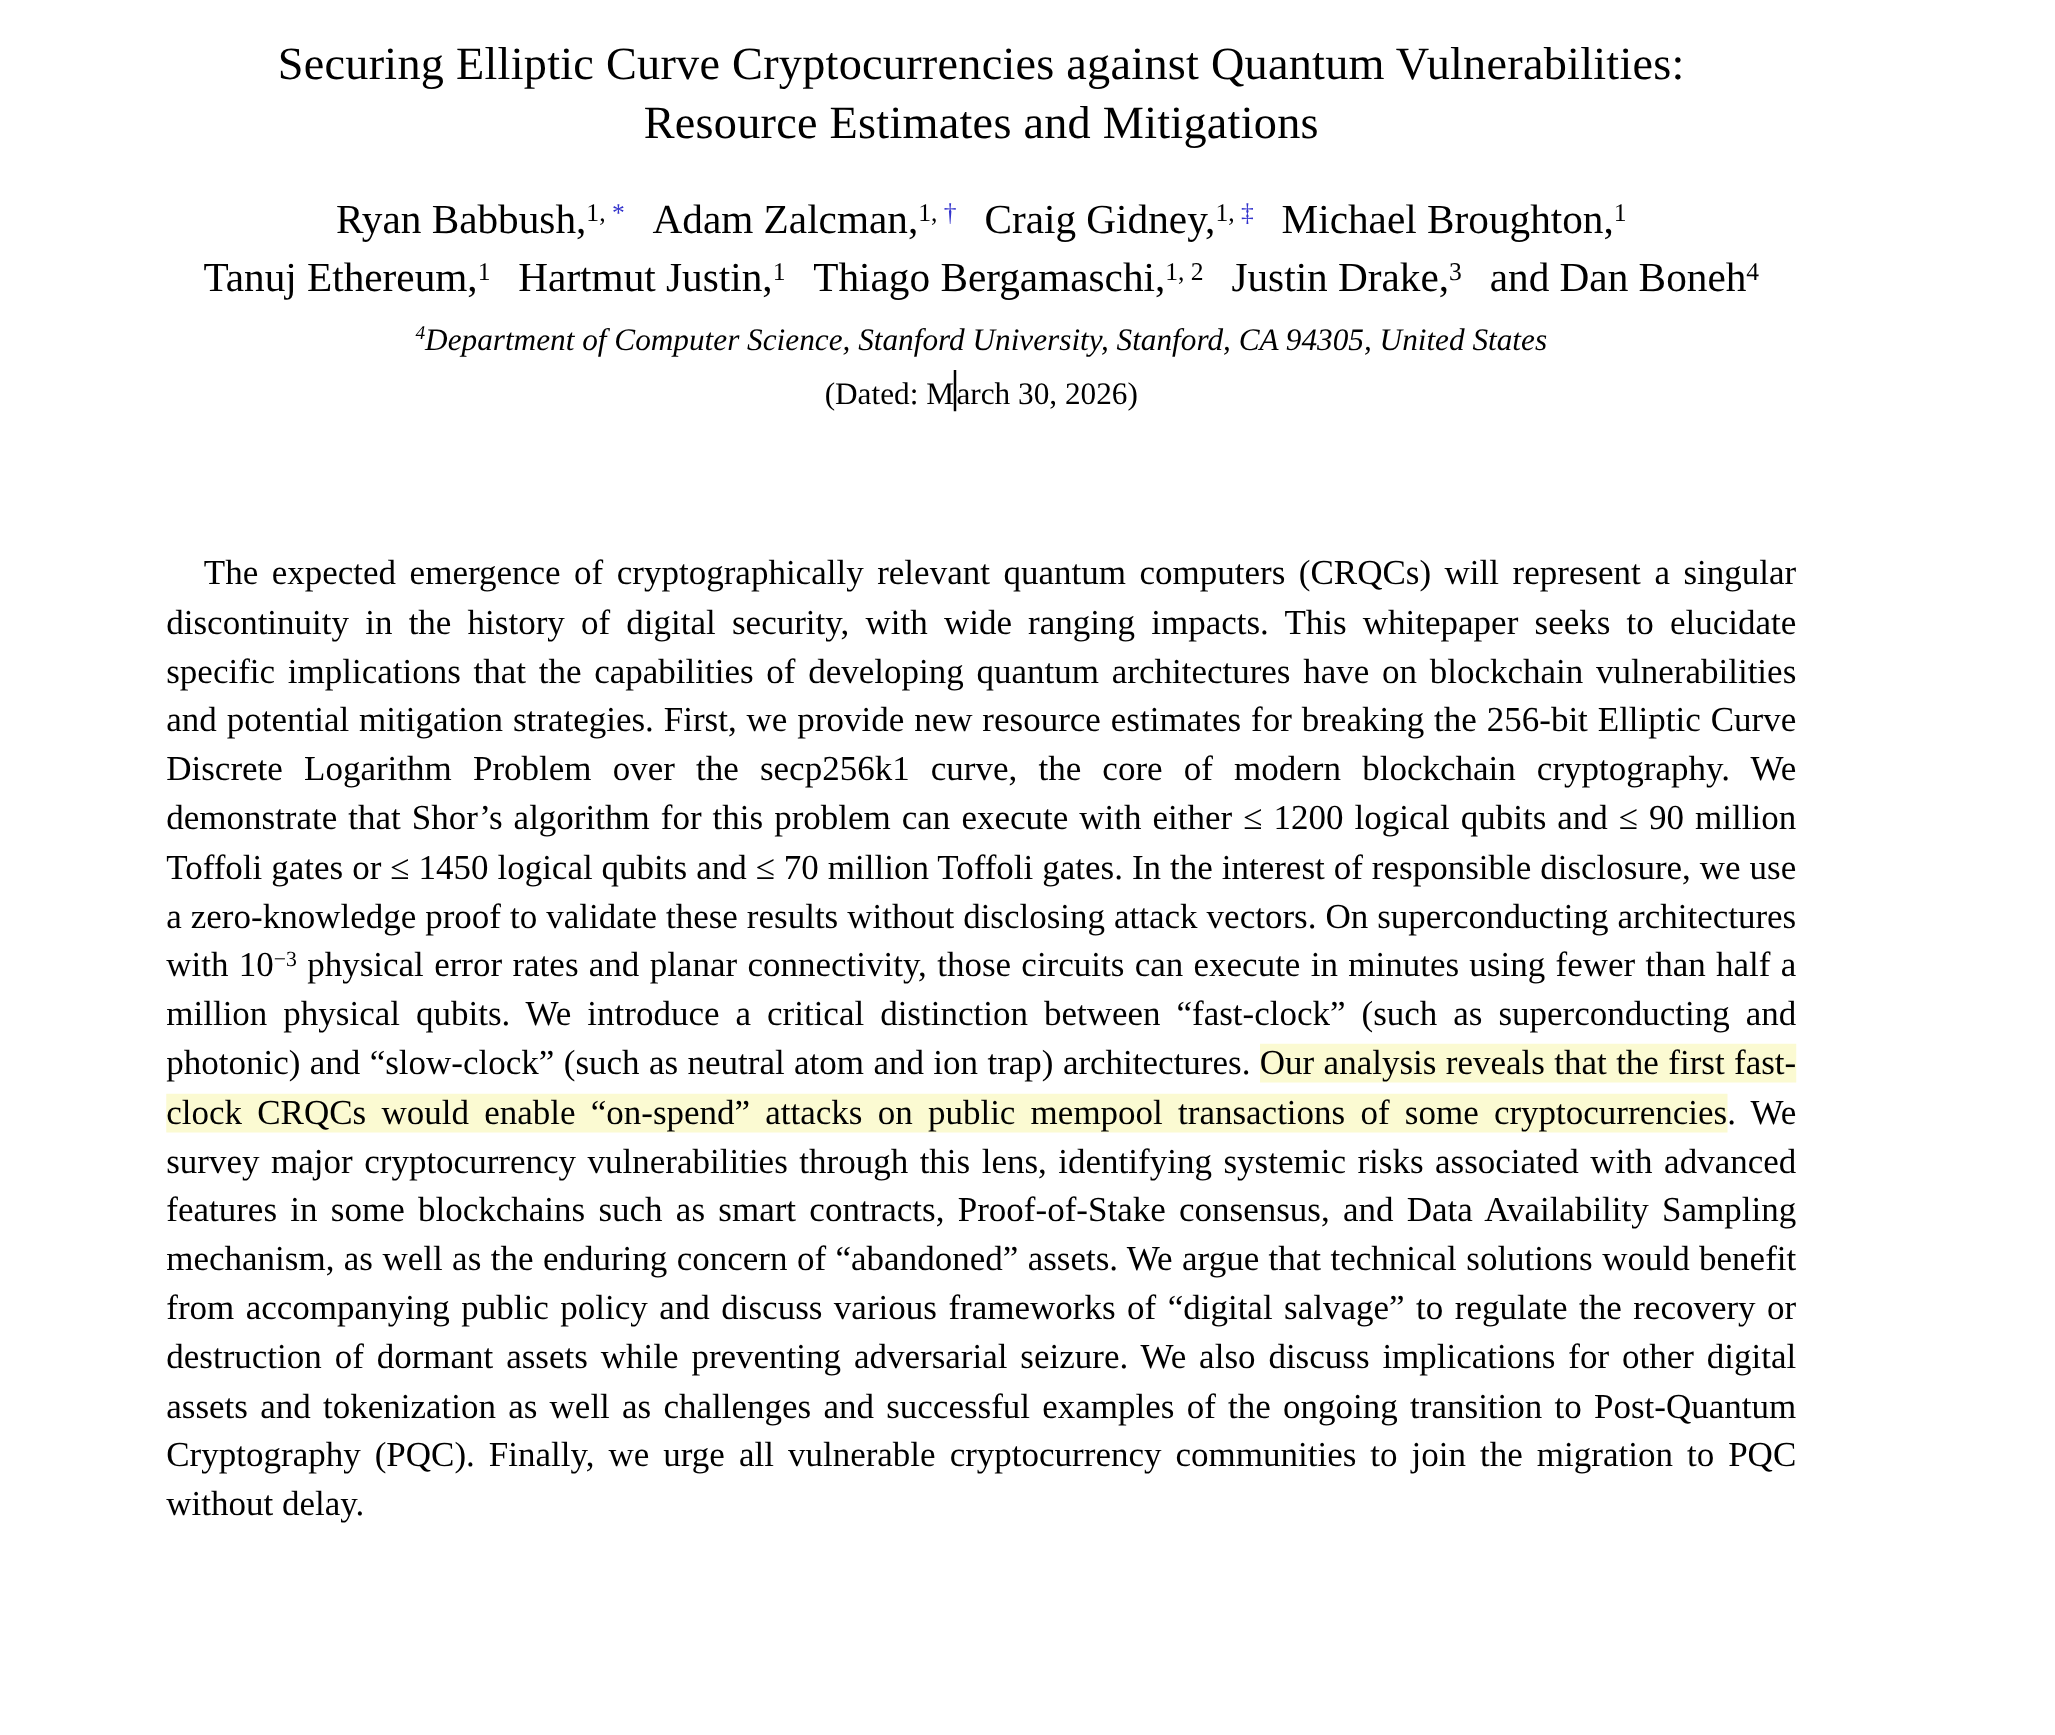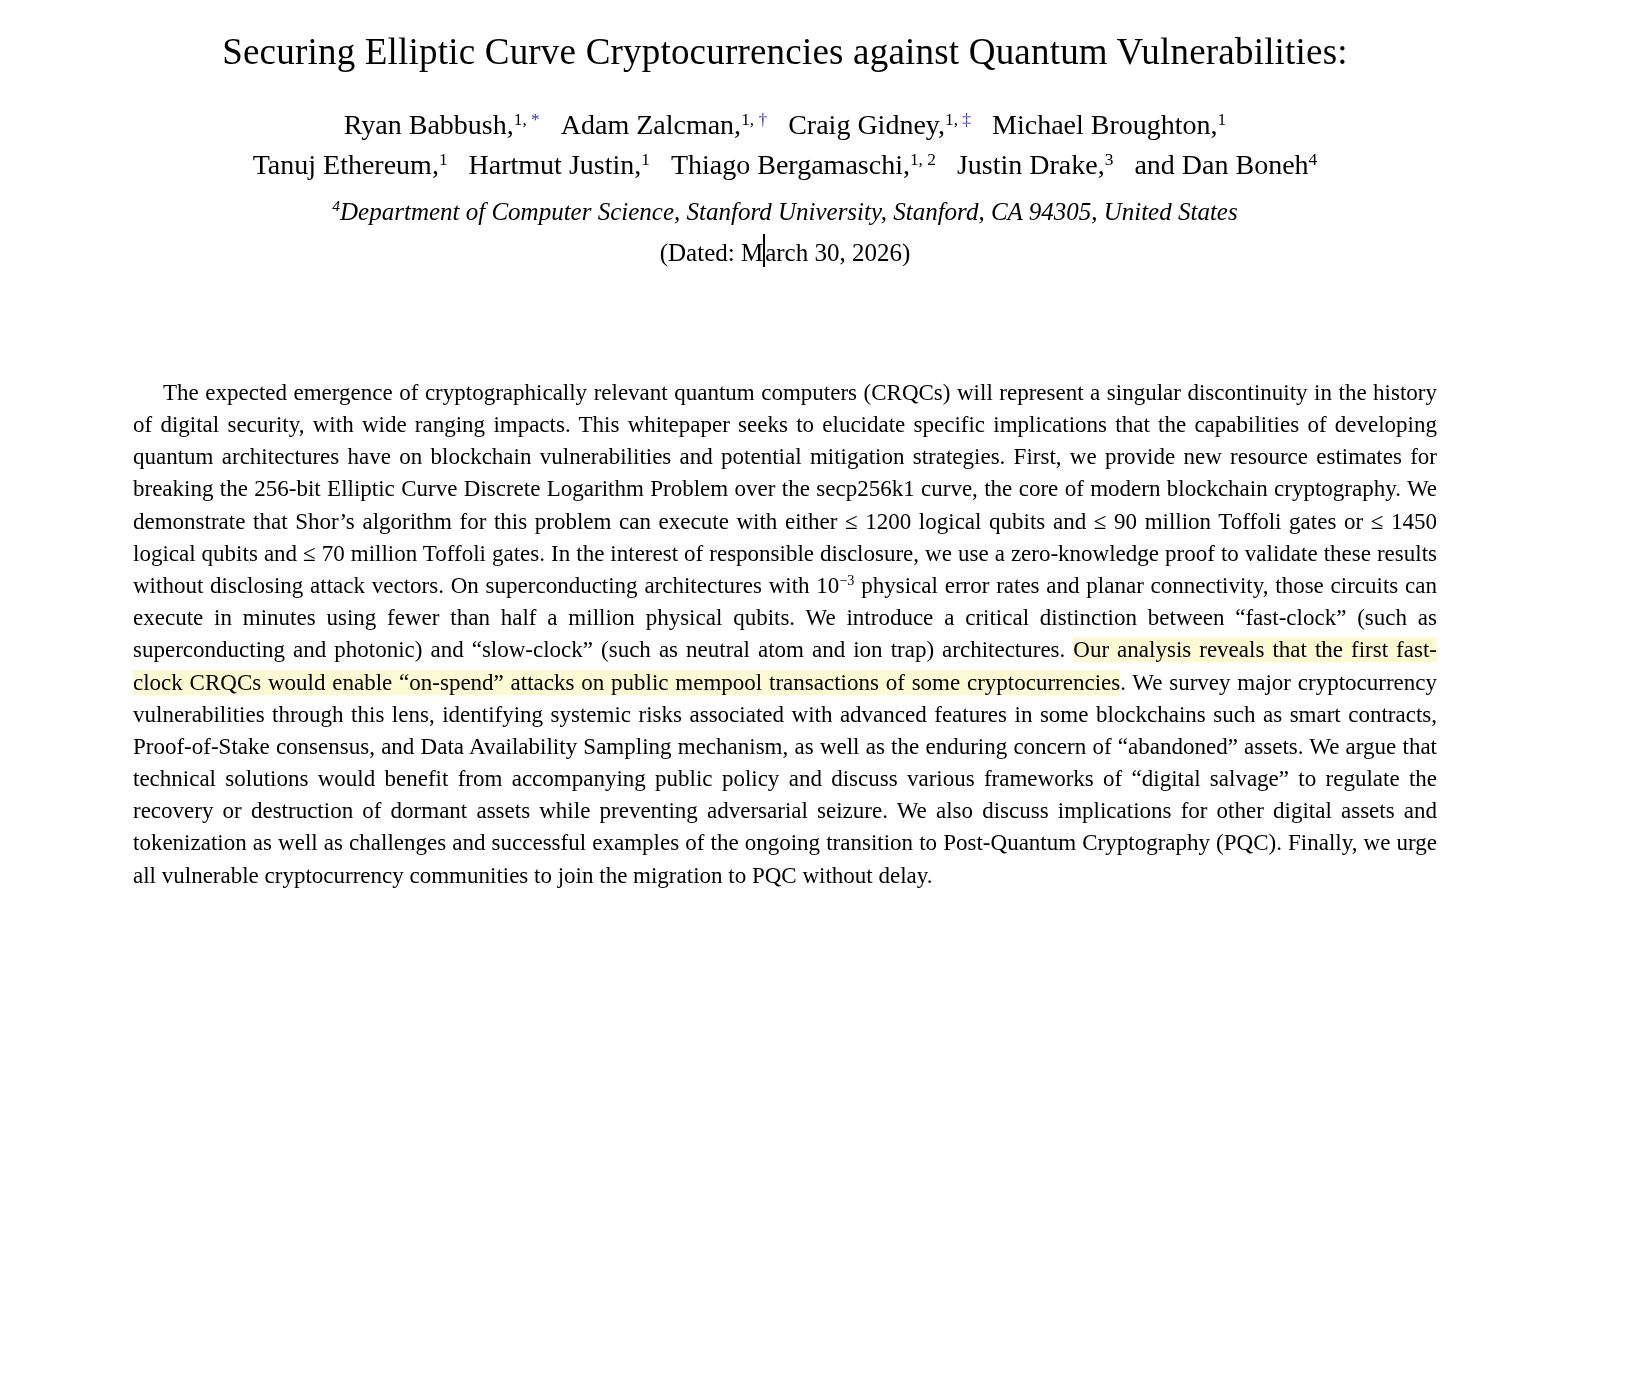"Resource Estimates and Mitigations" div { html: none -> <div>Resource Estimates and Mitigations</div> }
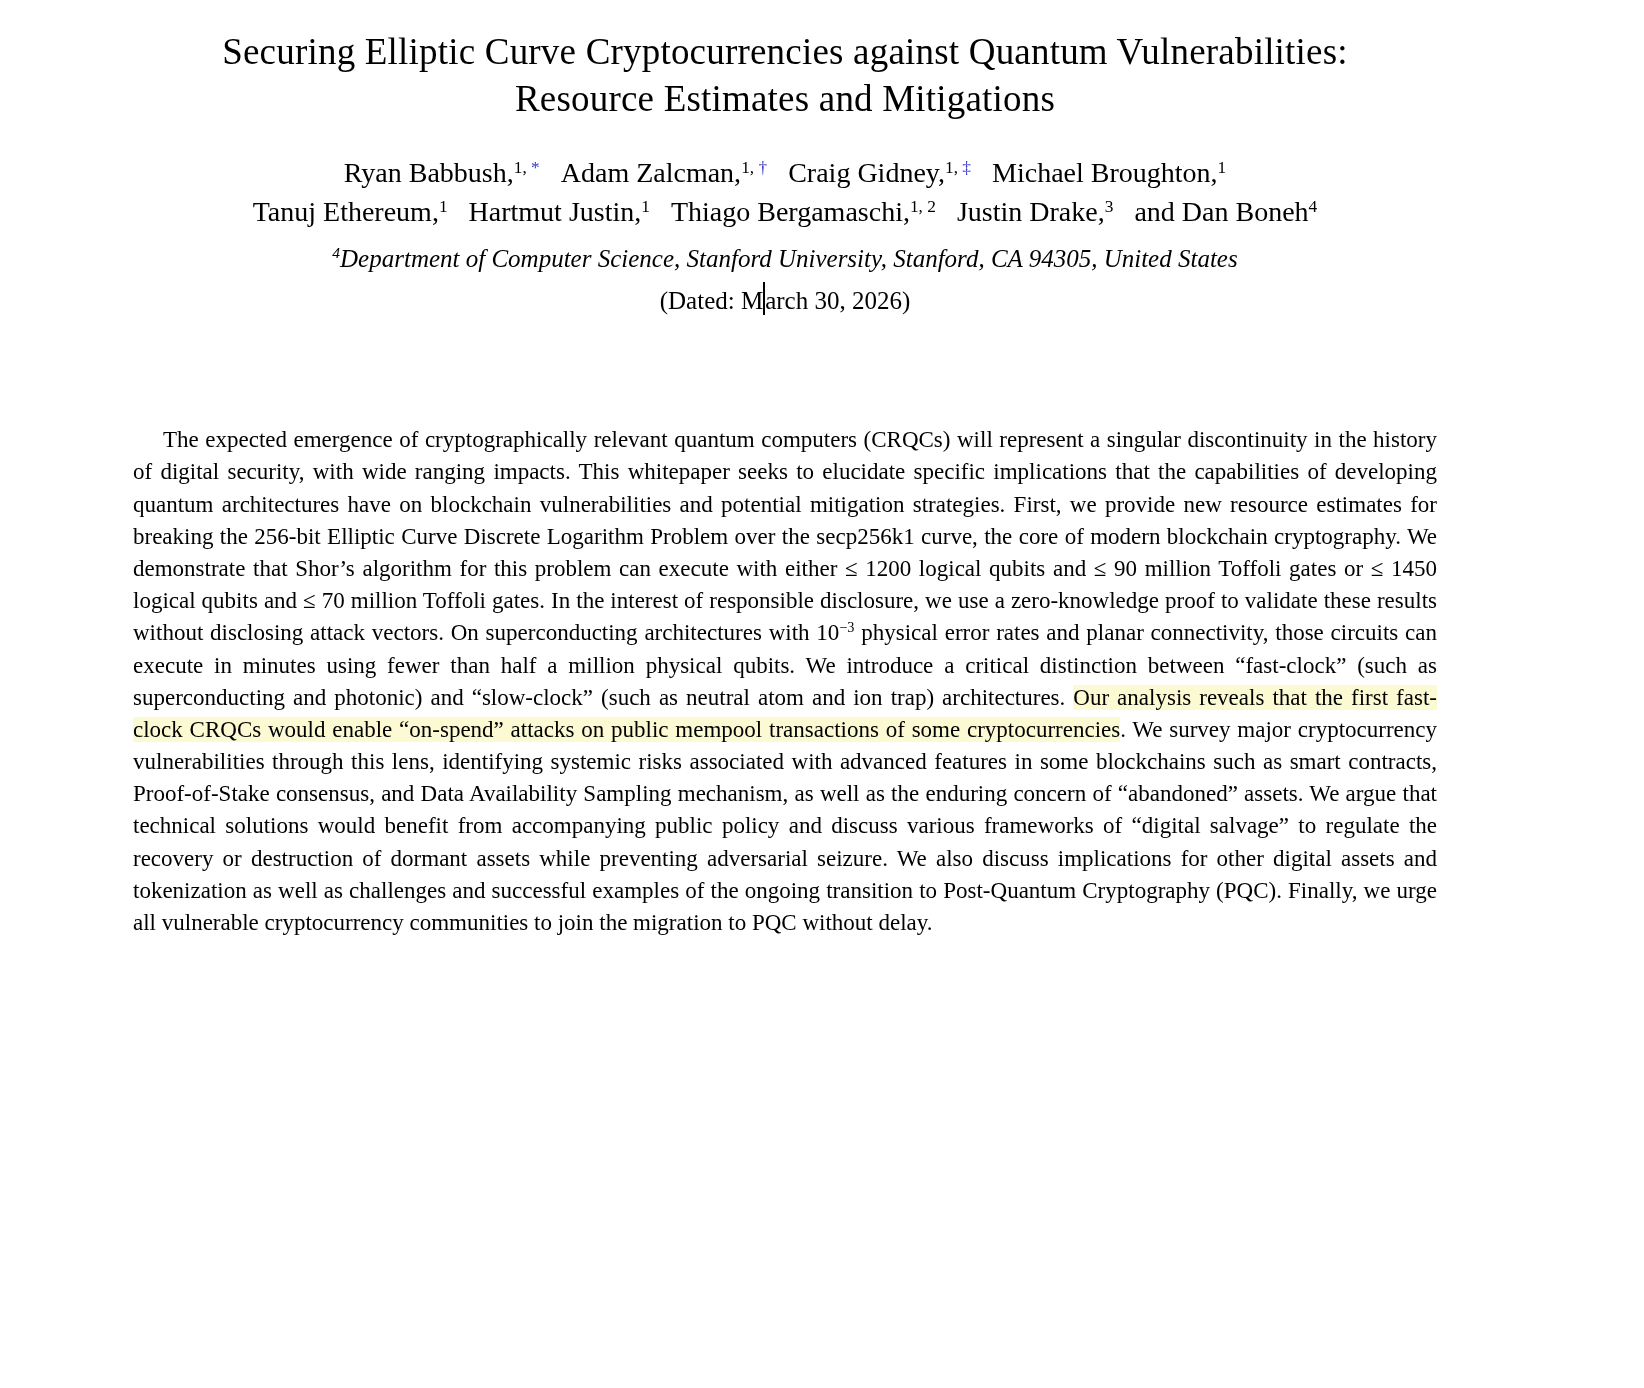"Ryan Babbush,1, * Adam Zalcman,1," .authors { font-size: 28px -> 33px }
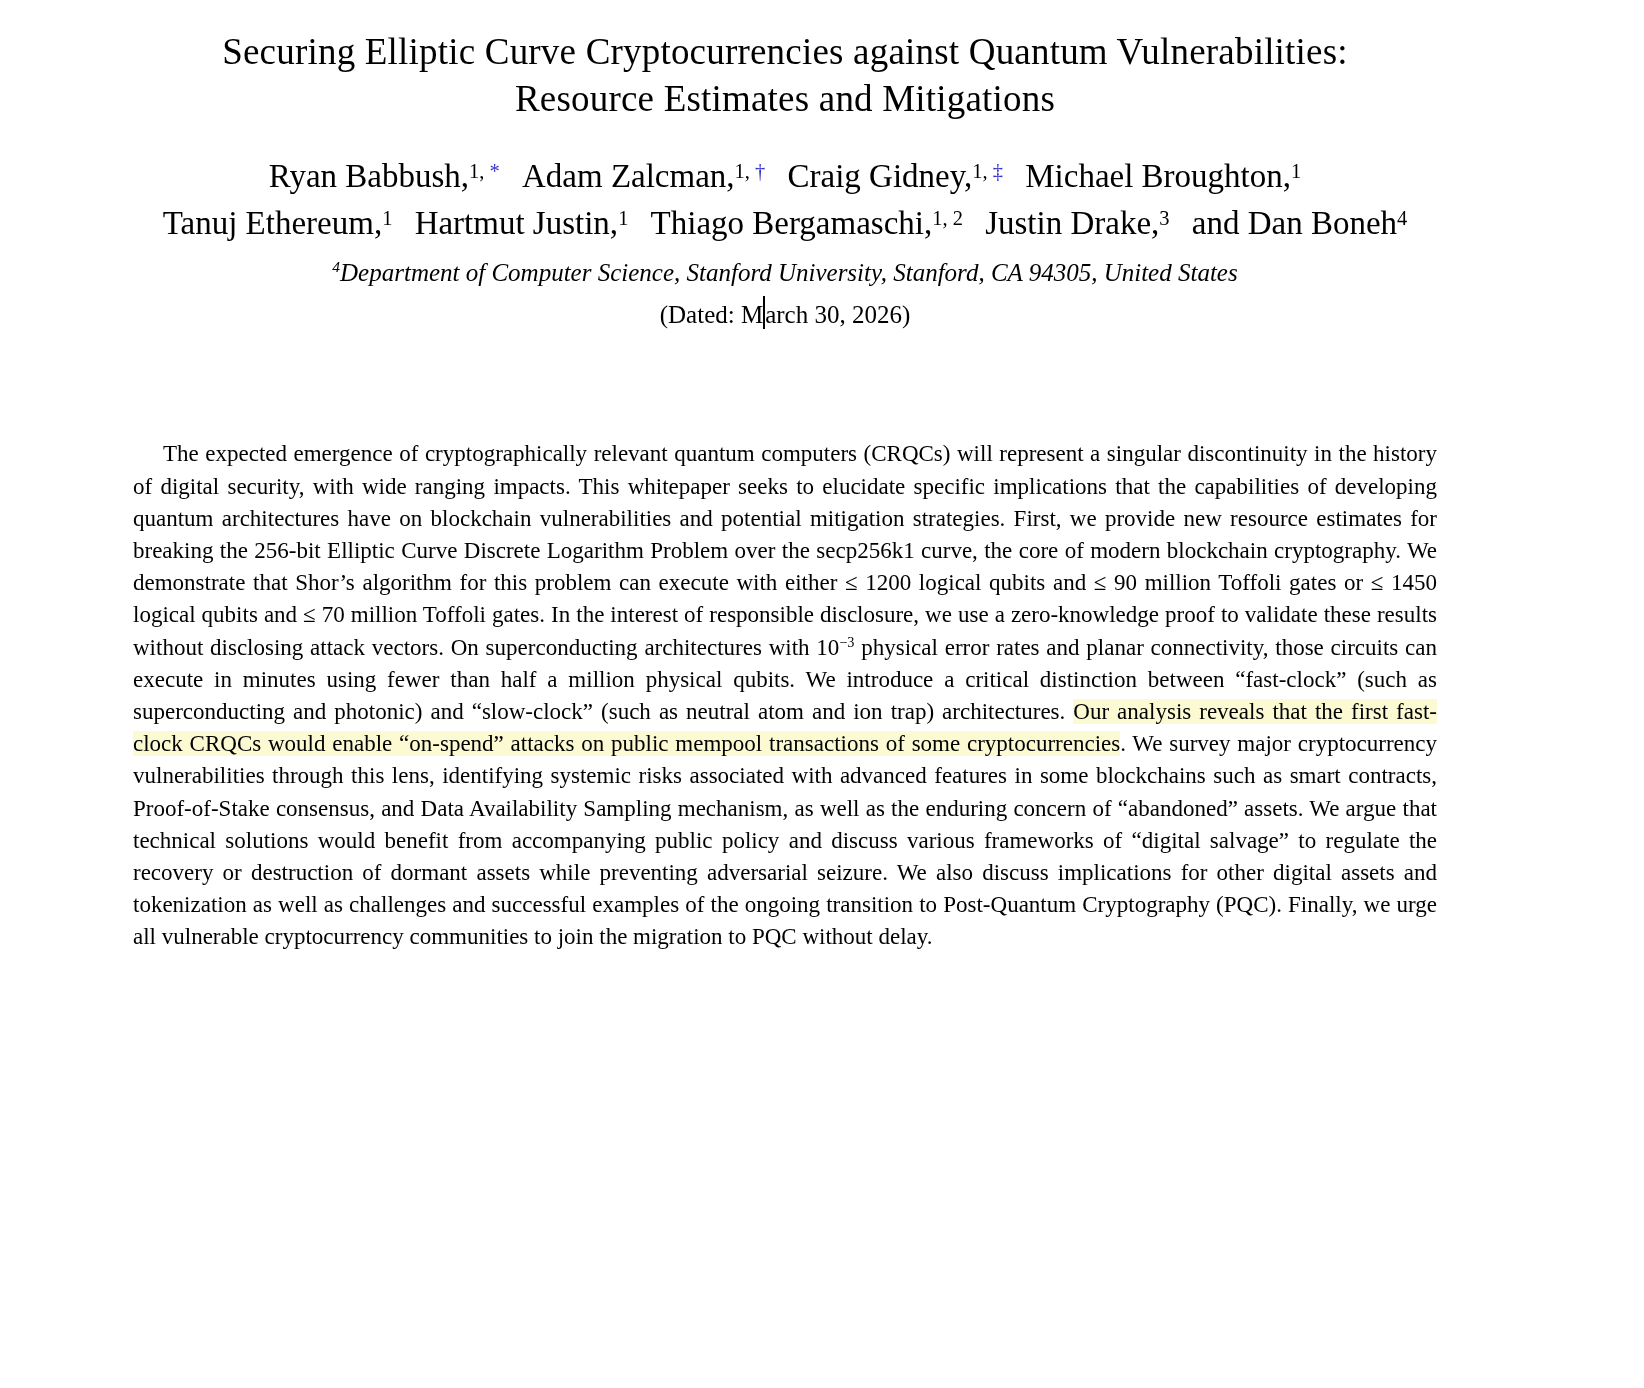"The expected emergence of" .abstract { font-size: 23px -> 28px }
